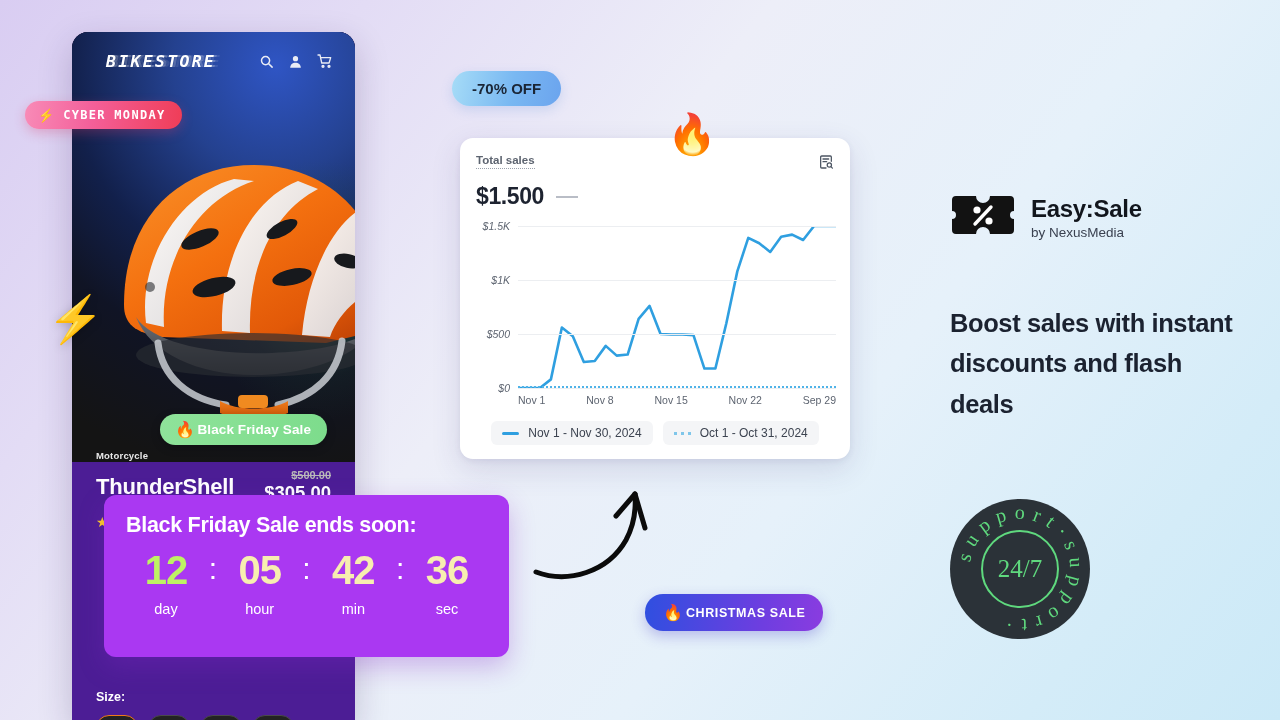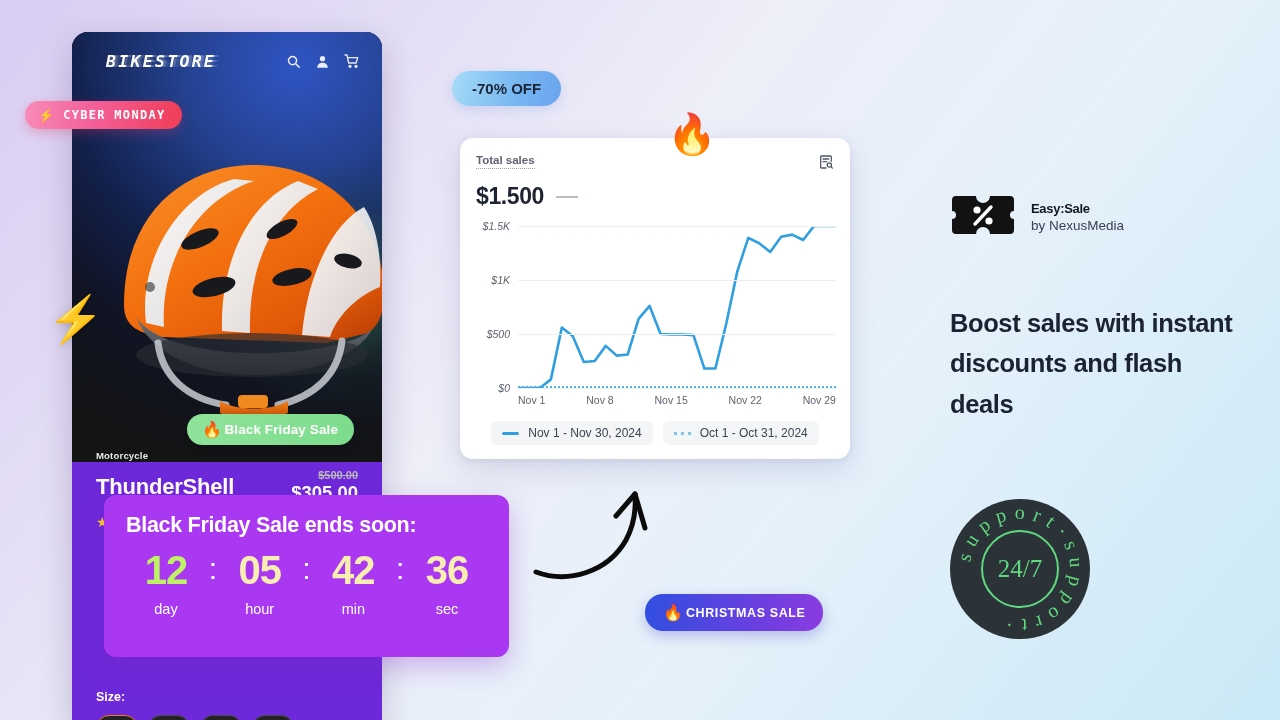"BIKESTORE" .store-card { background: #6d28d9 -> #4c1d95; width: 310px -> 283px }
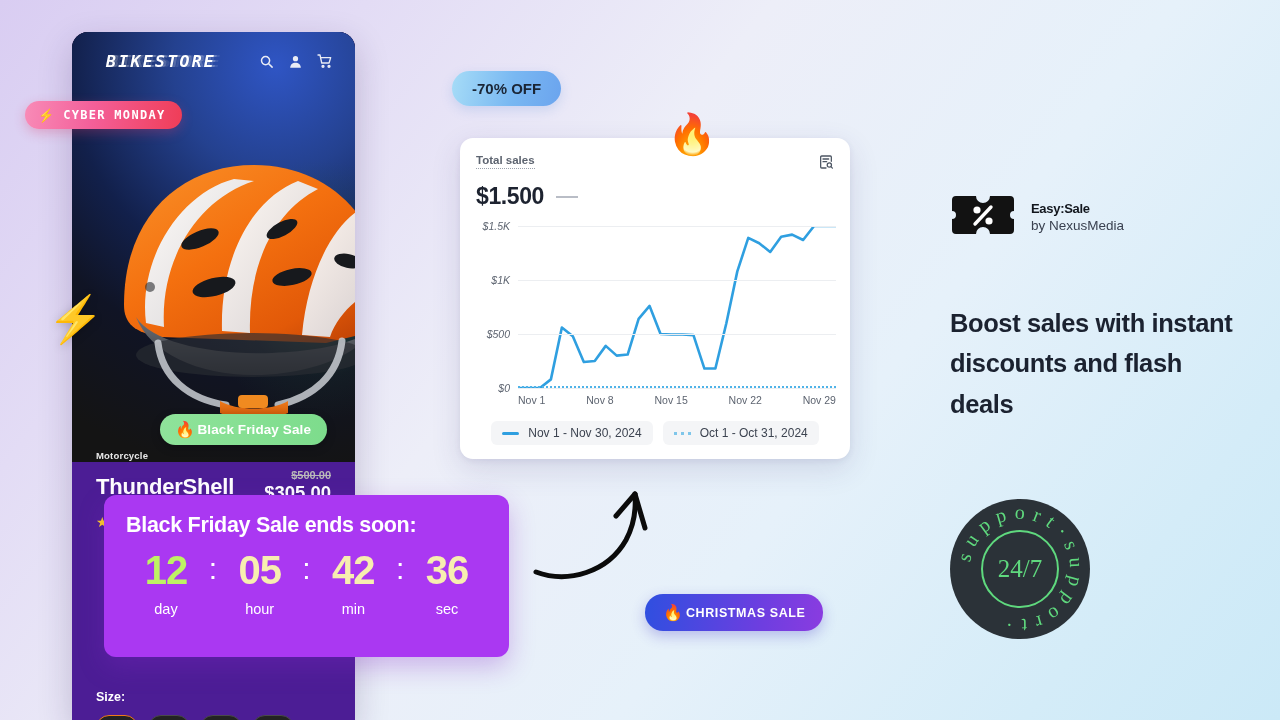"Easy:Sale" .brand-text .nm { font-size: 13px -> 24px }
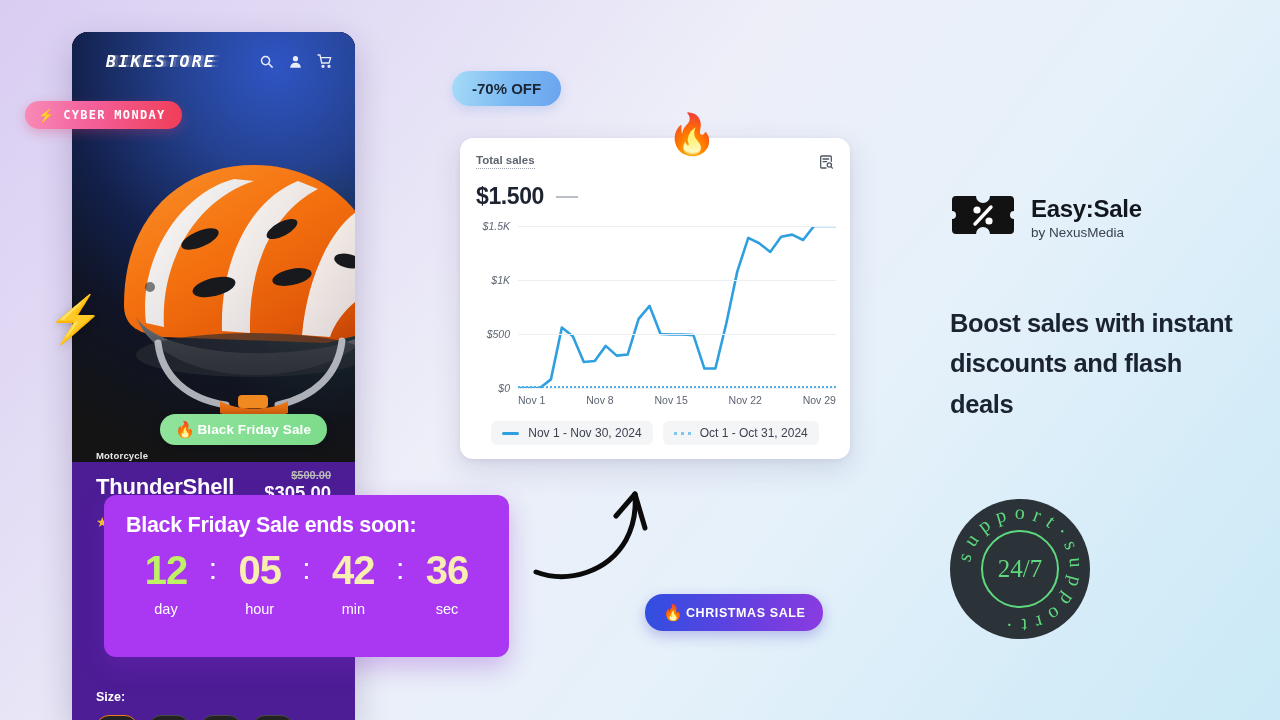"Nov 29" span.x-lab { text: Nov -> Sep }
